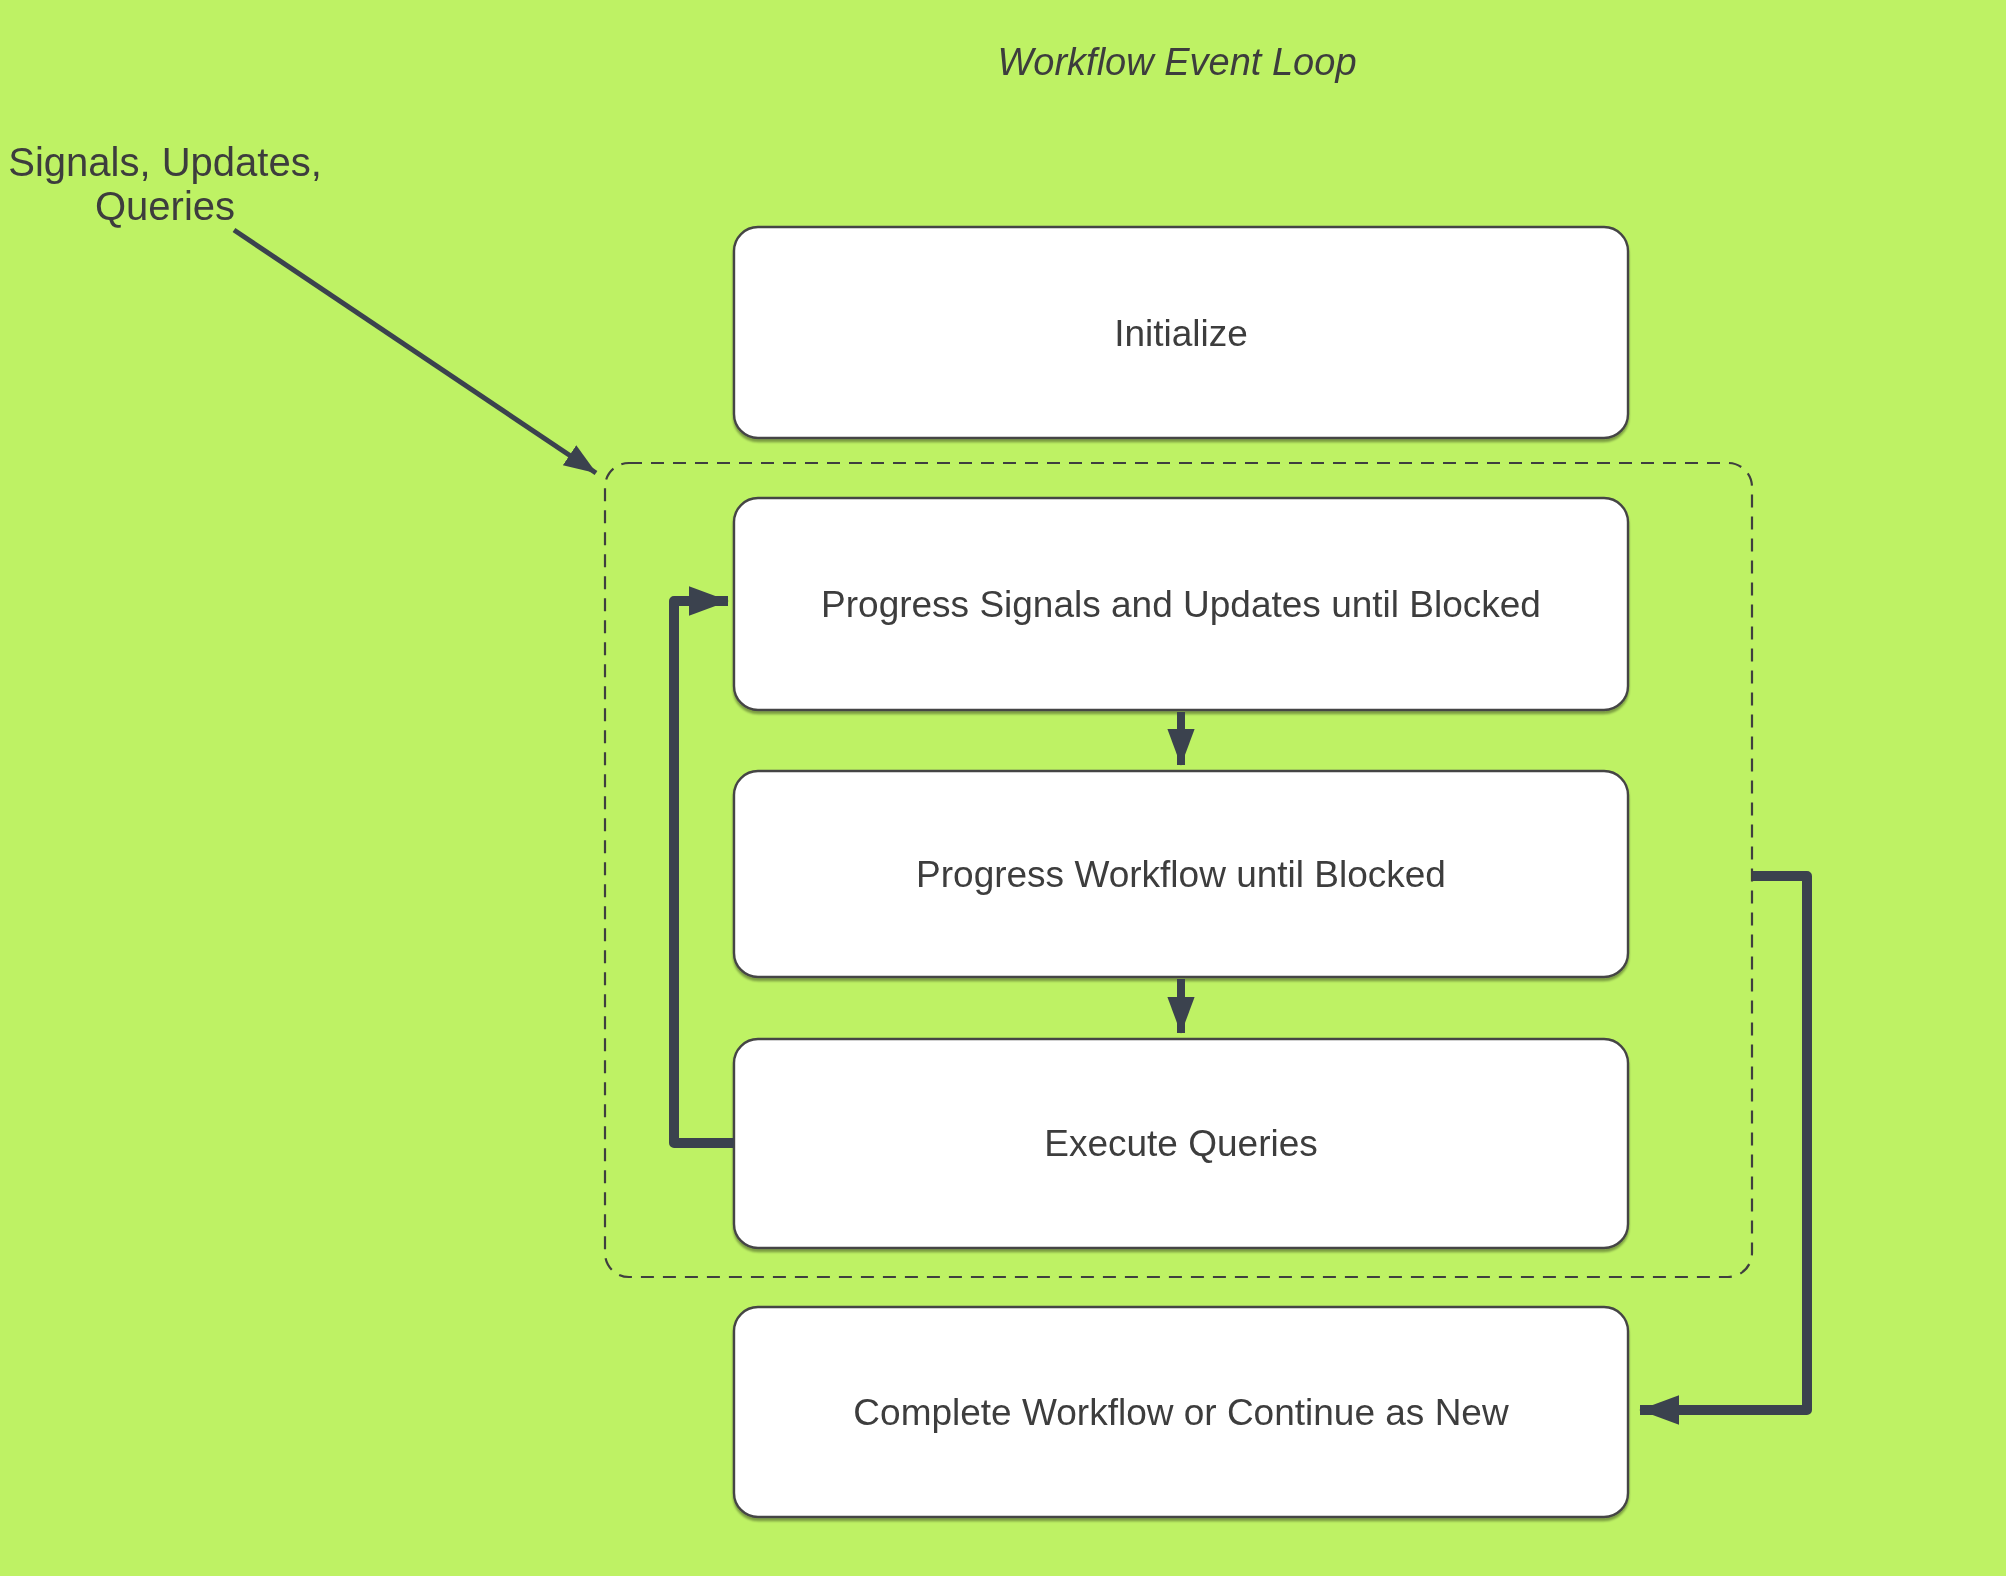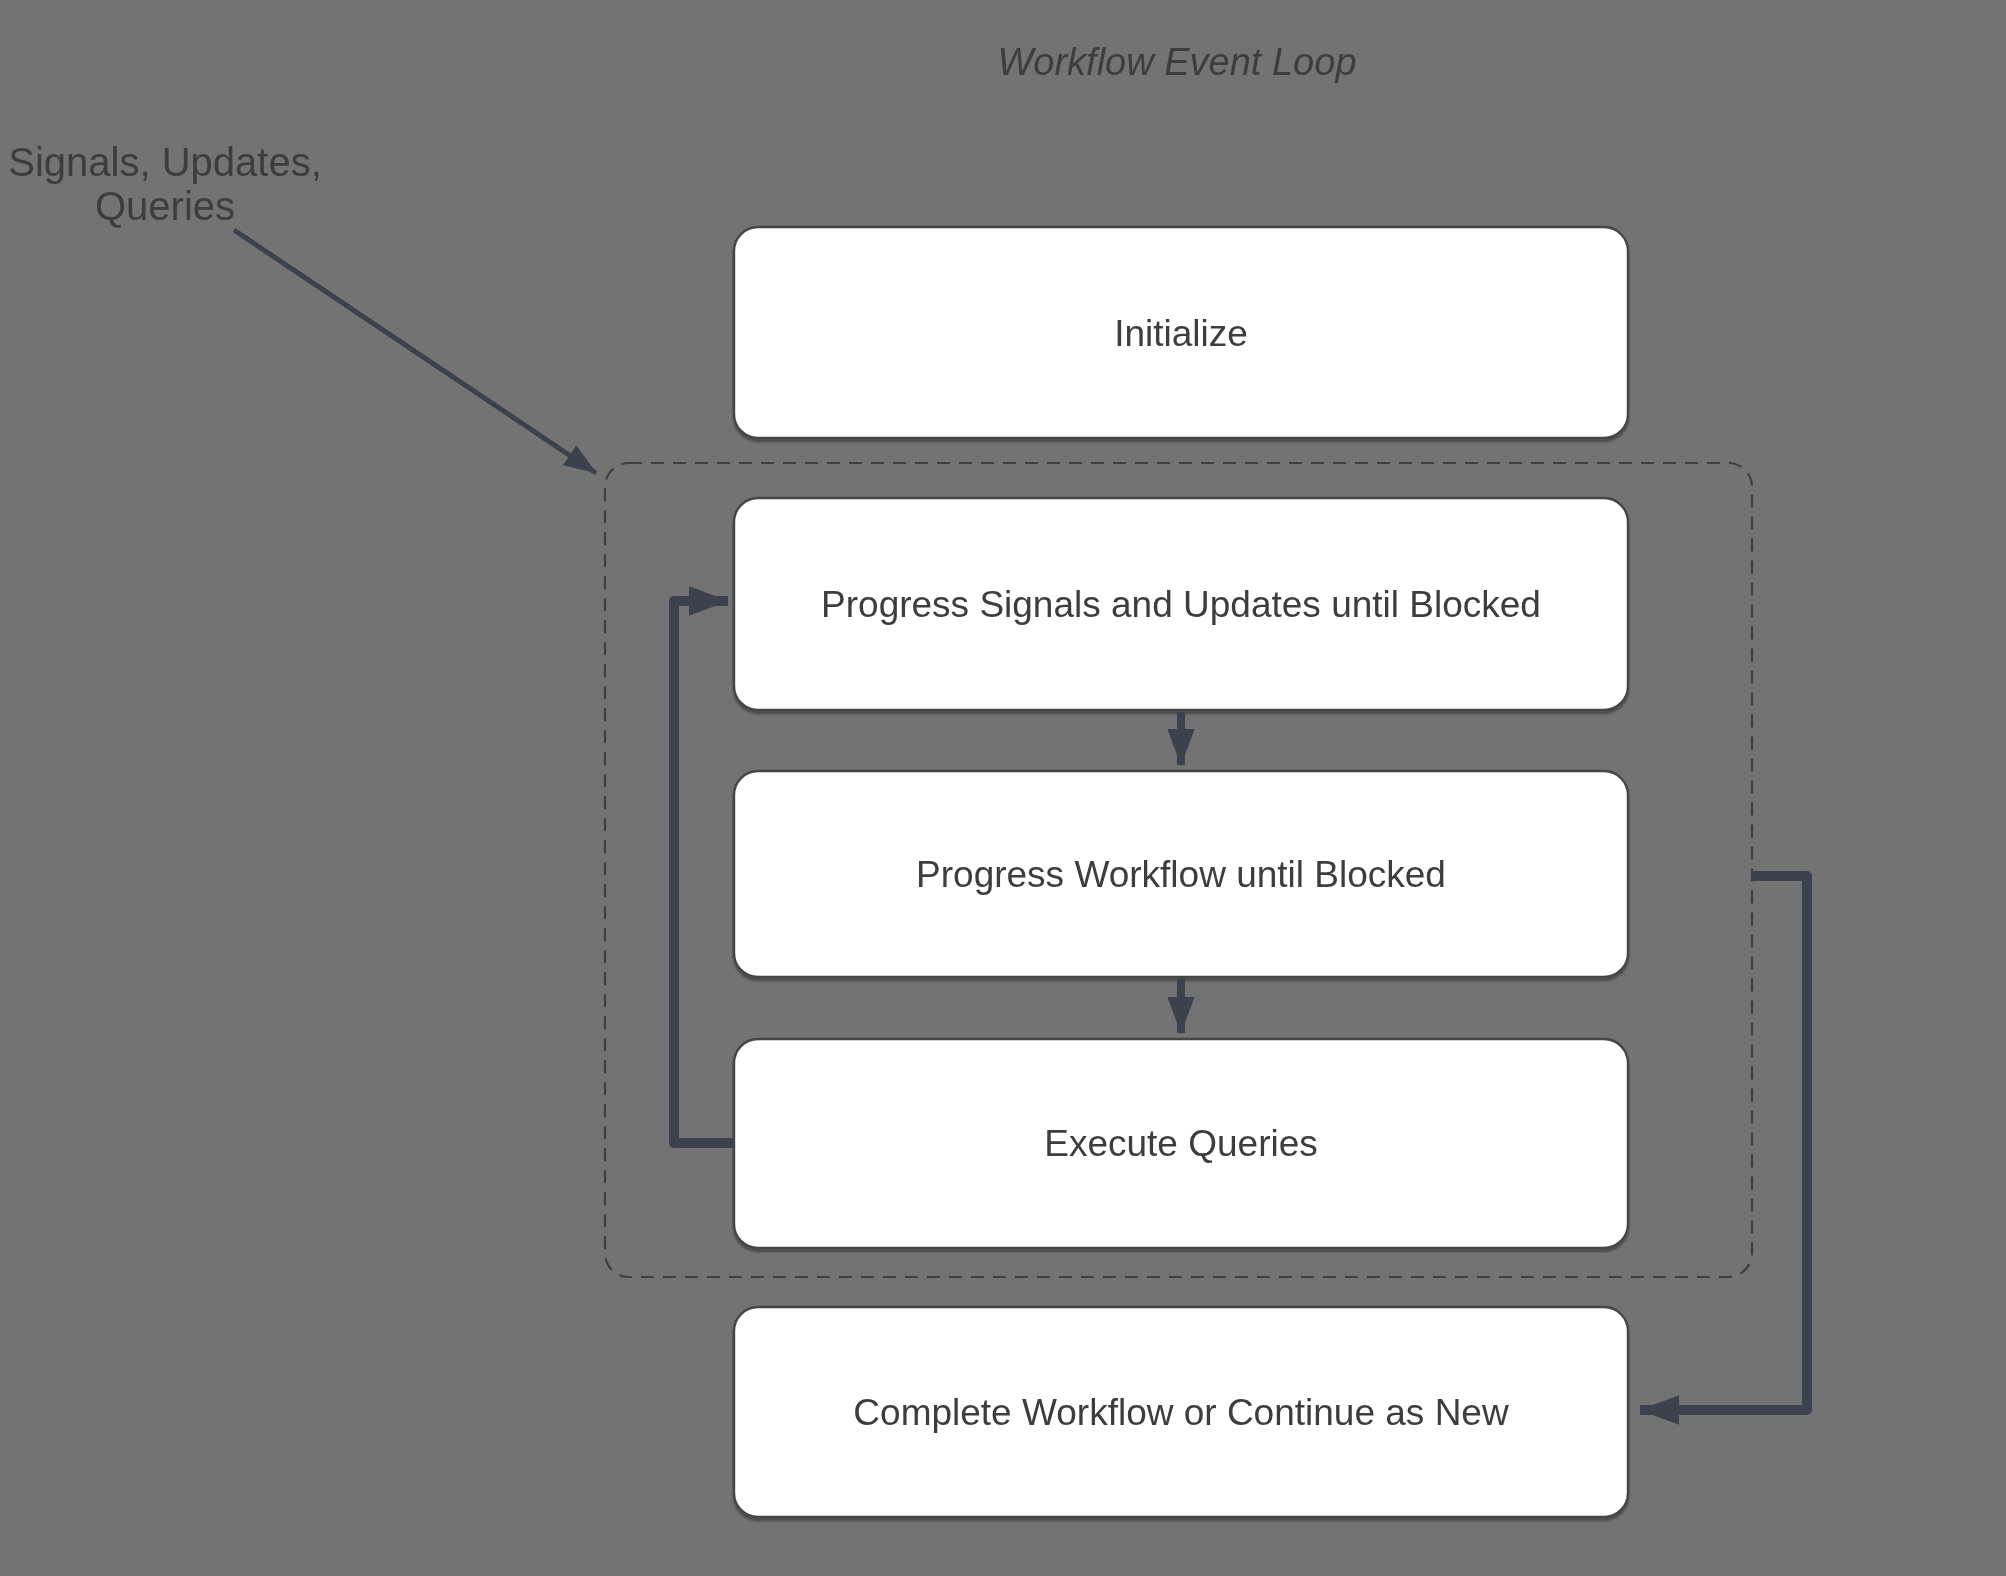"Workflow Event Loop" .stage { background: #737373 -> #bef264 }
